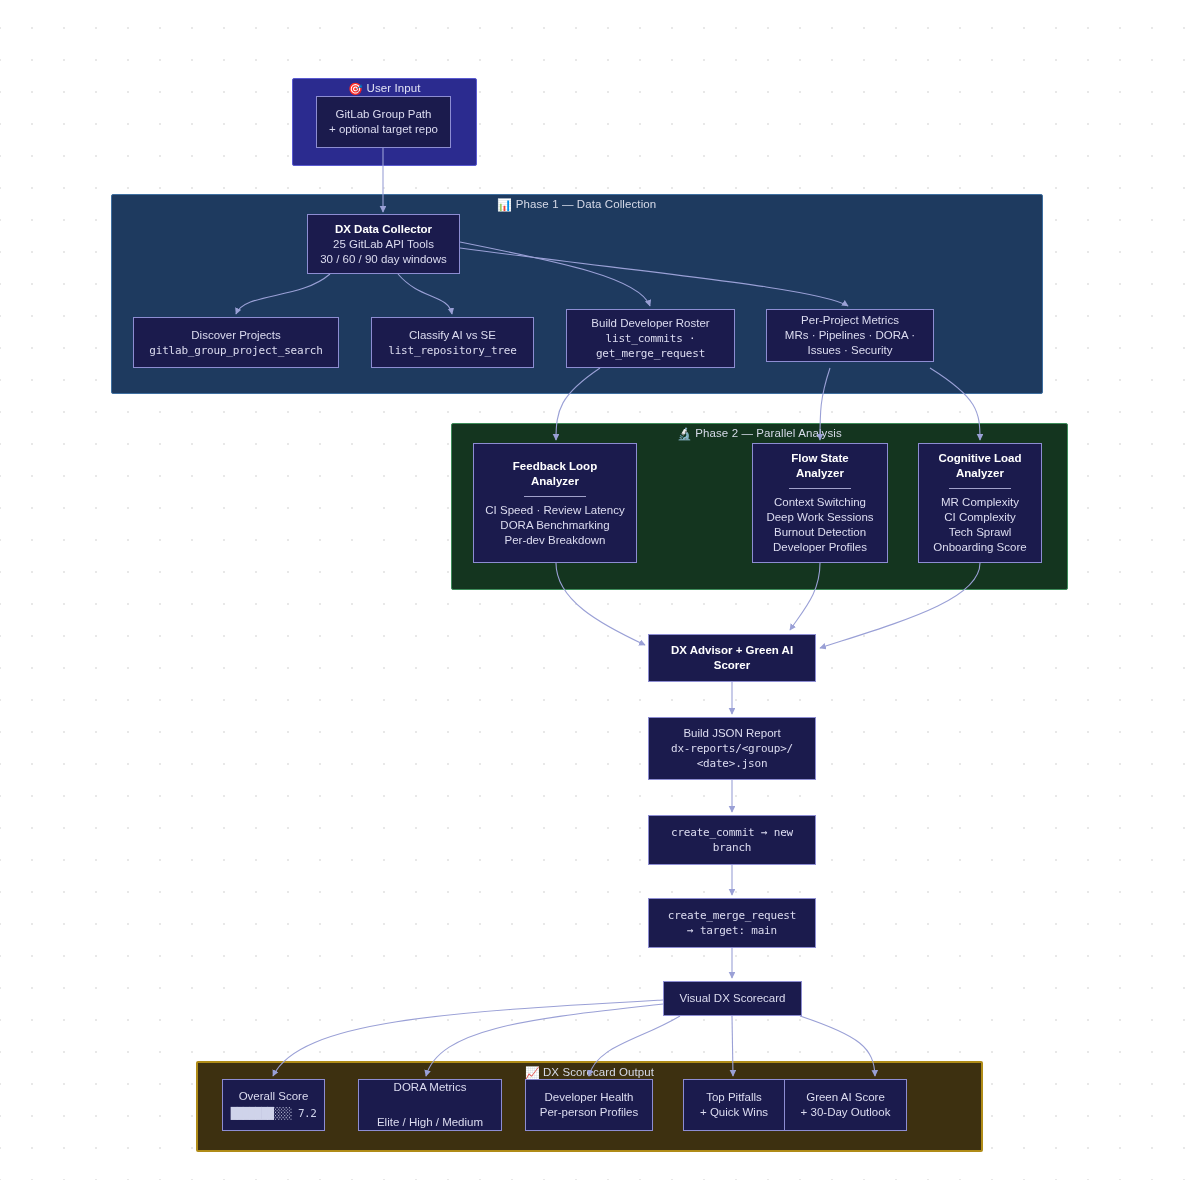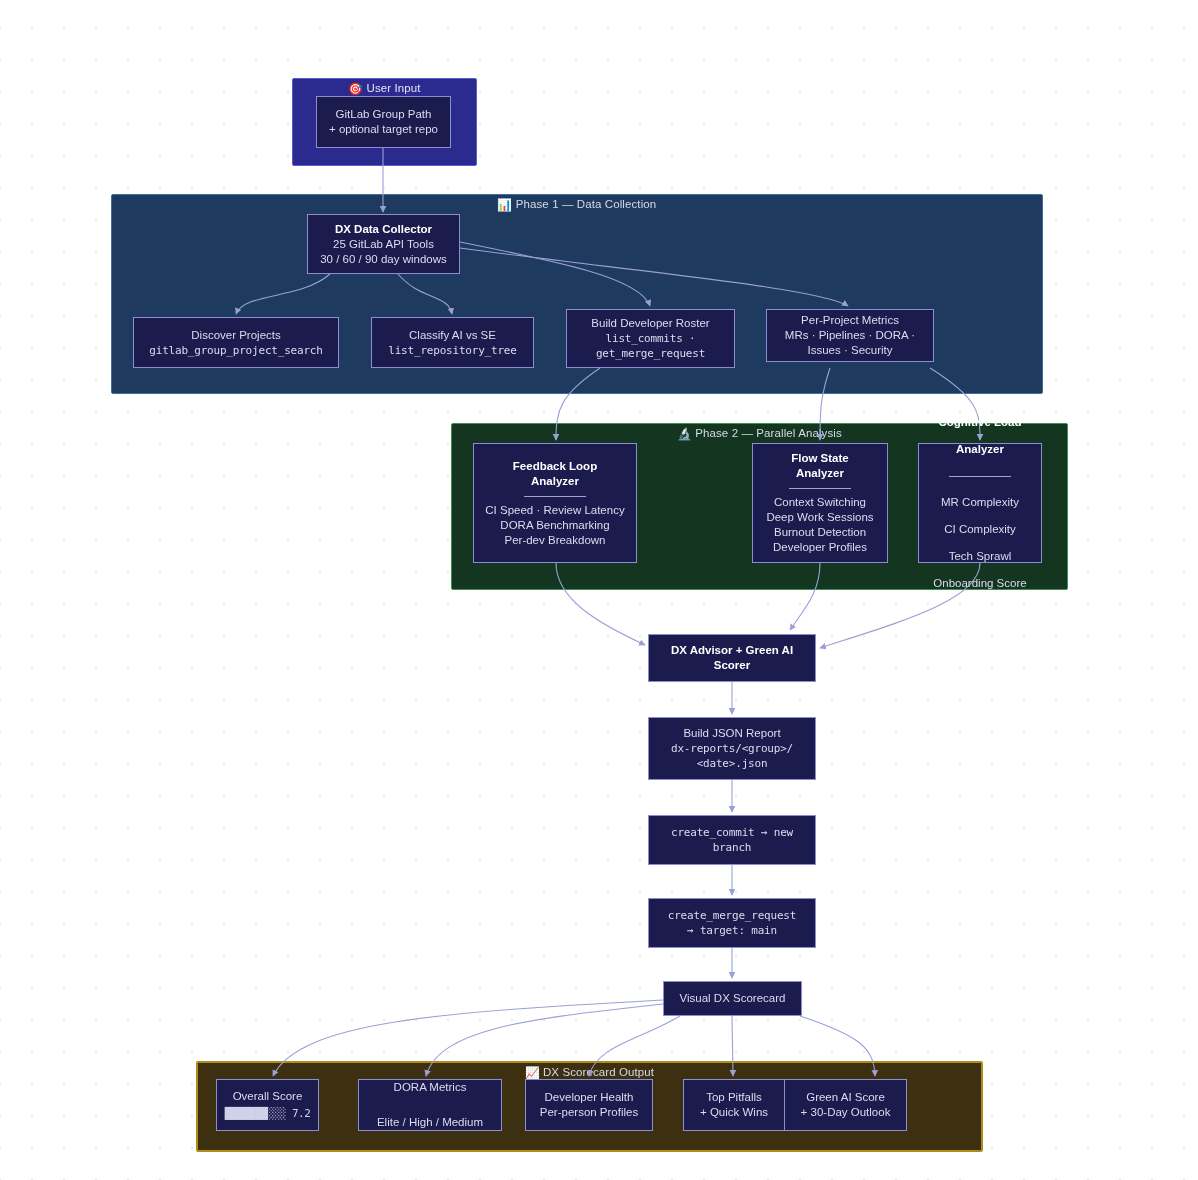"Cognitive Load" #n-cognitive { gap: 12px -> none }
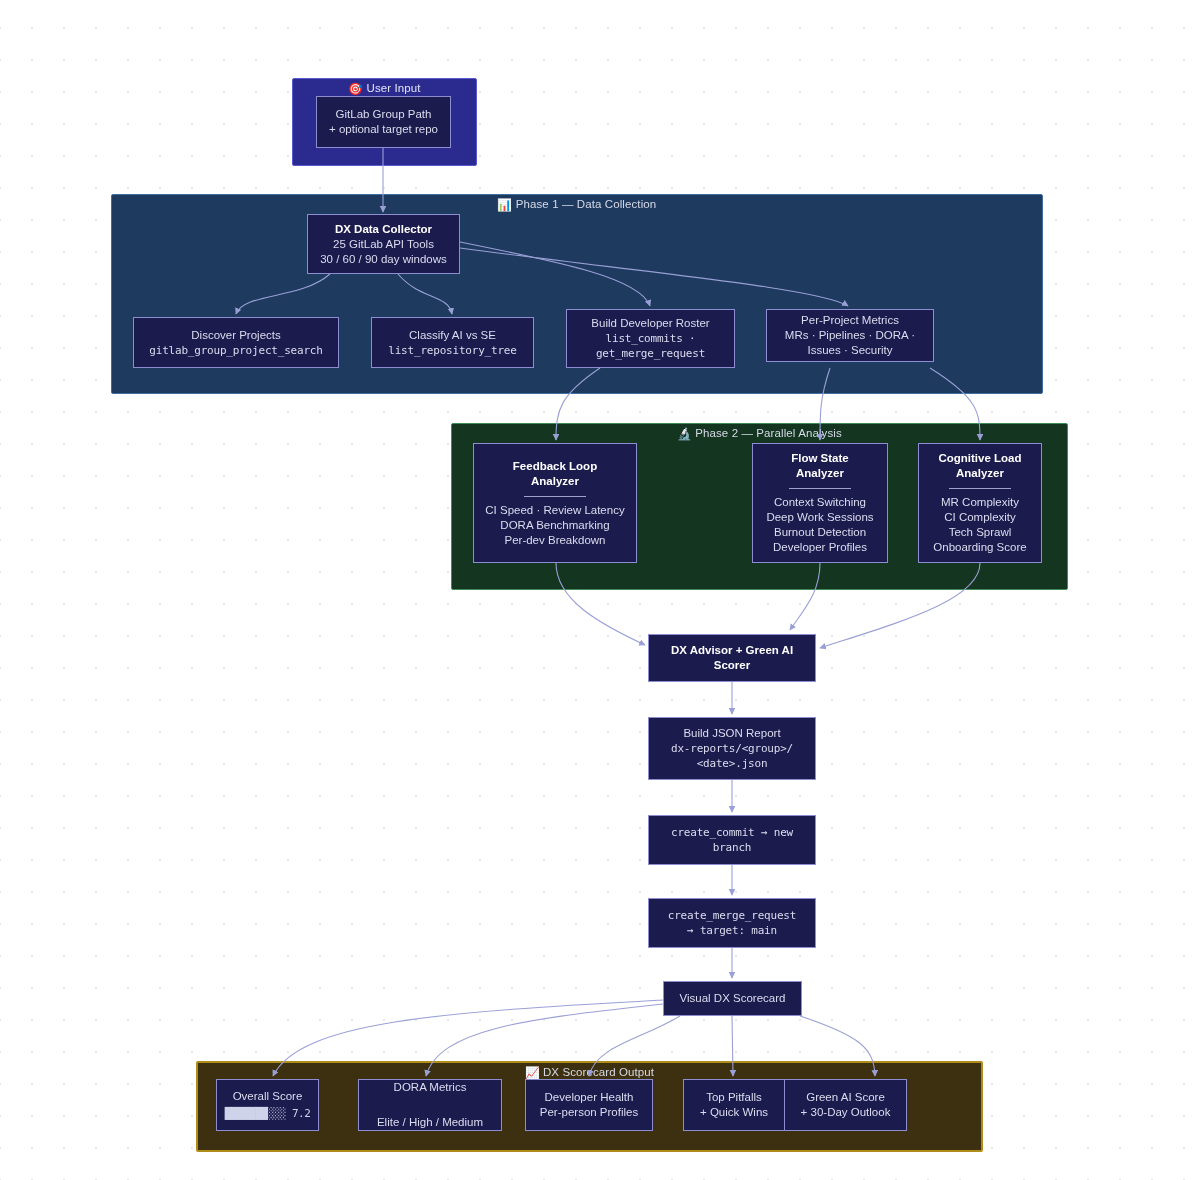"Overall Score" #o-overall { left: 216px -> 222px }
